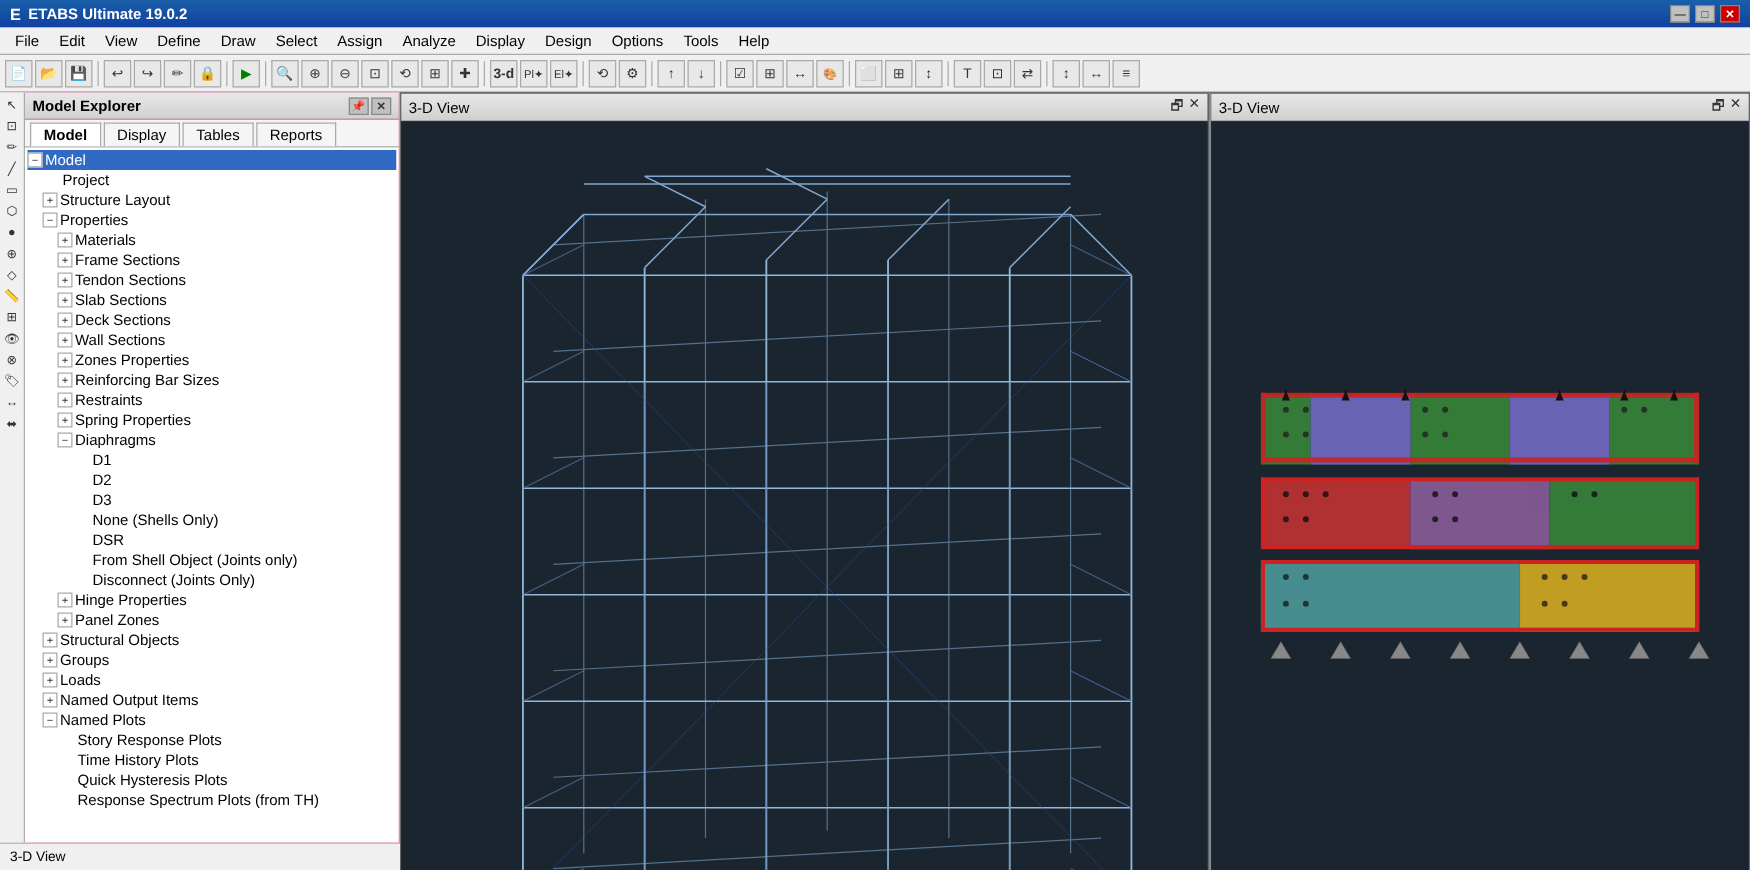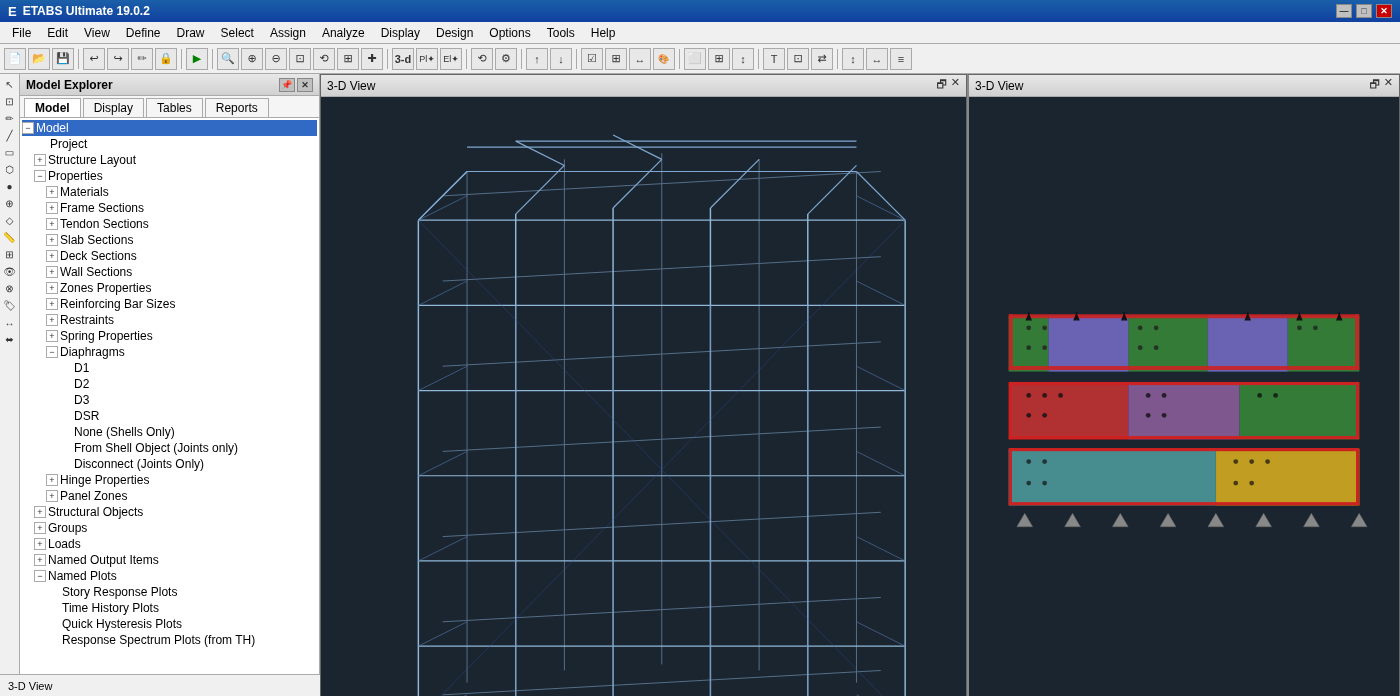"DSR" div.tree-item { order: before "None (Shells Only)" -> after "None (Shells Only)" }
